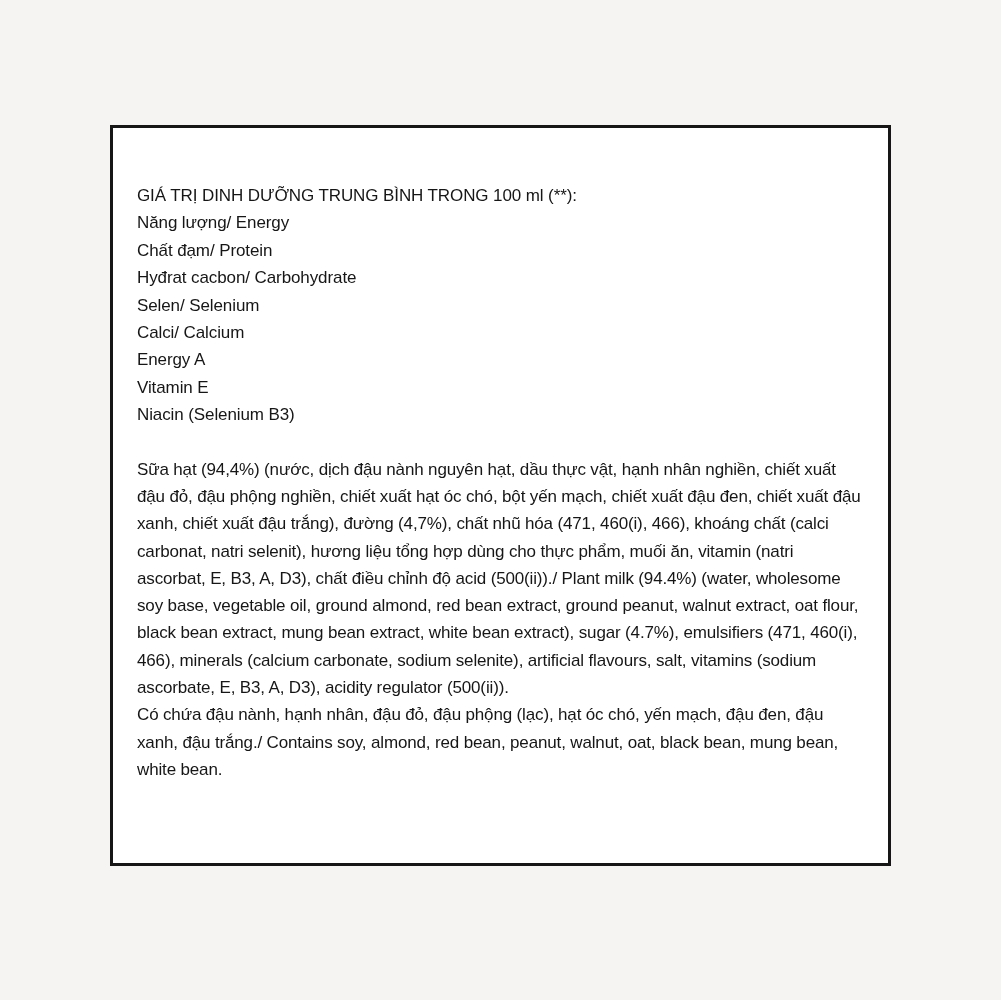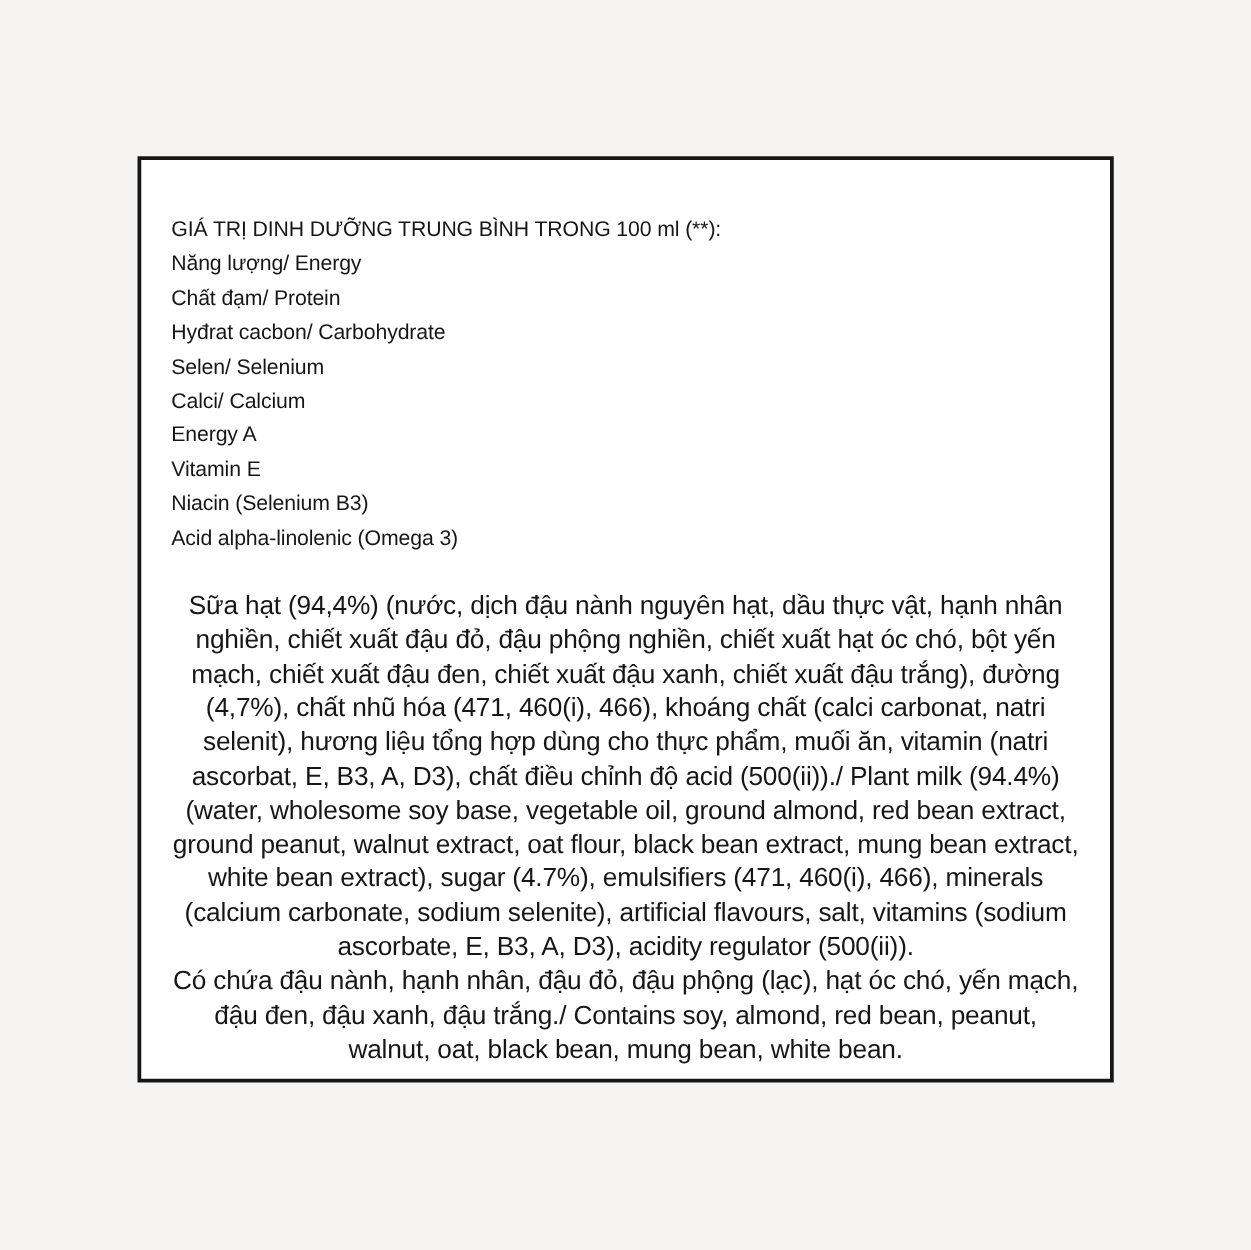"GIÁ TRỊ DINH DƯỠNG TRUNG" .label-card { padding: 42px 24px 0 24px -> 54px 24px 0 24px }
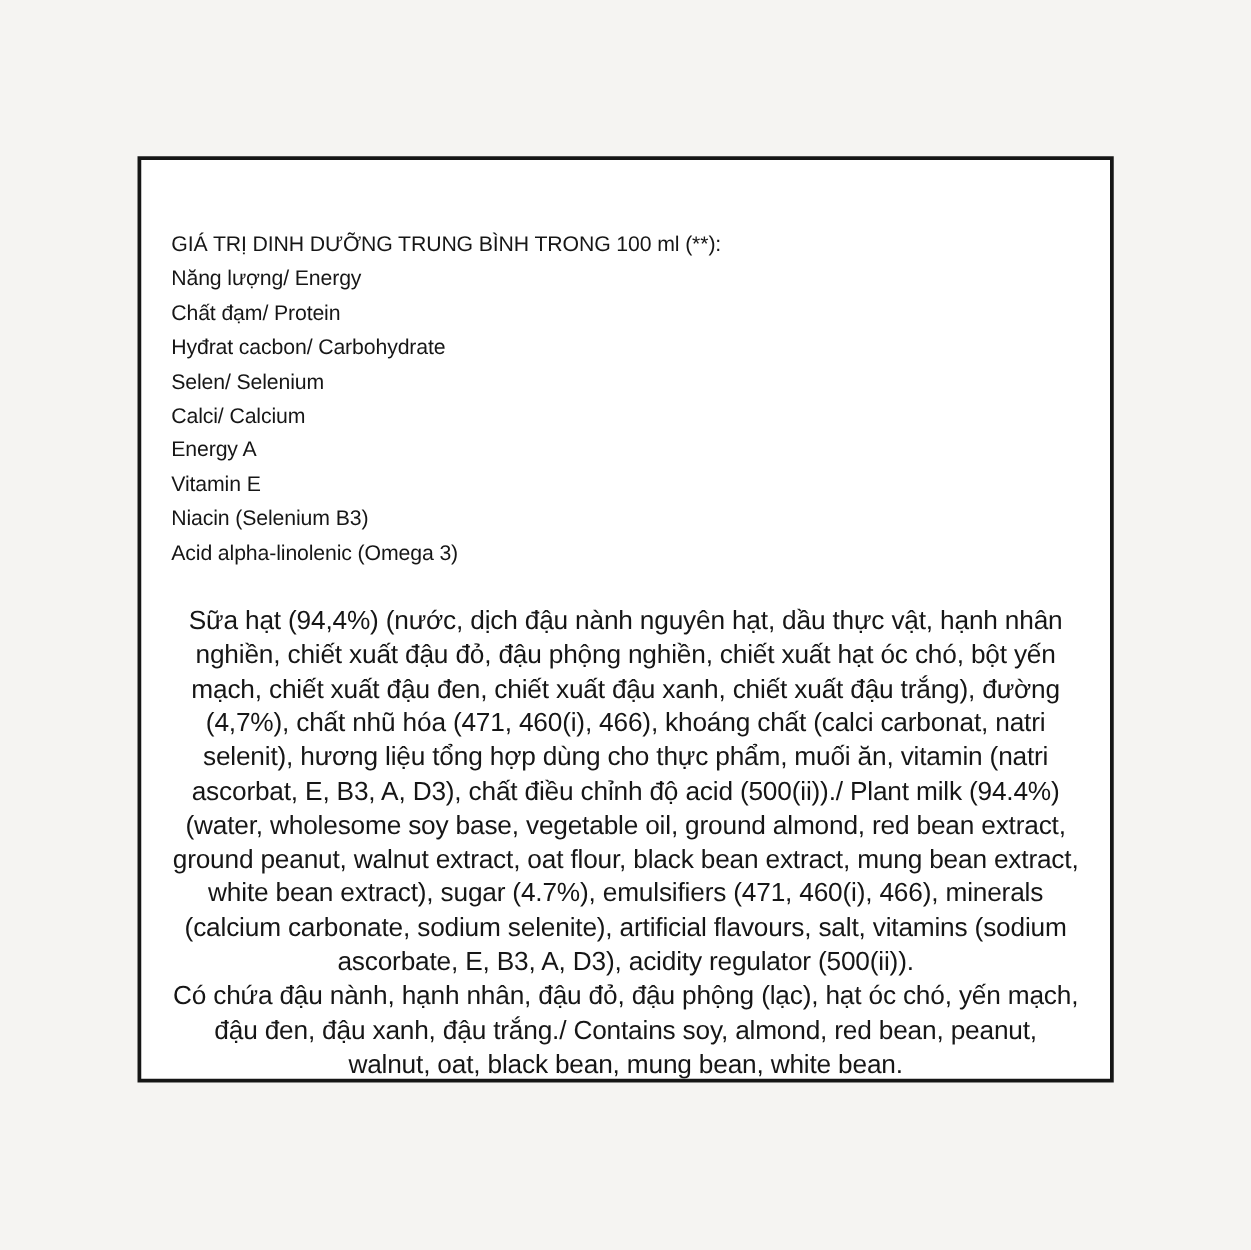"Acid alpha-linolenic (Omega 3)" div.line { html: <div>Acid alpha-linolenic (Omega 3)</div> -> none }
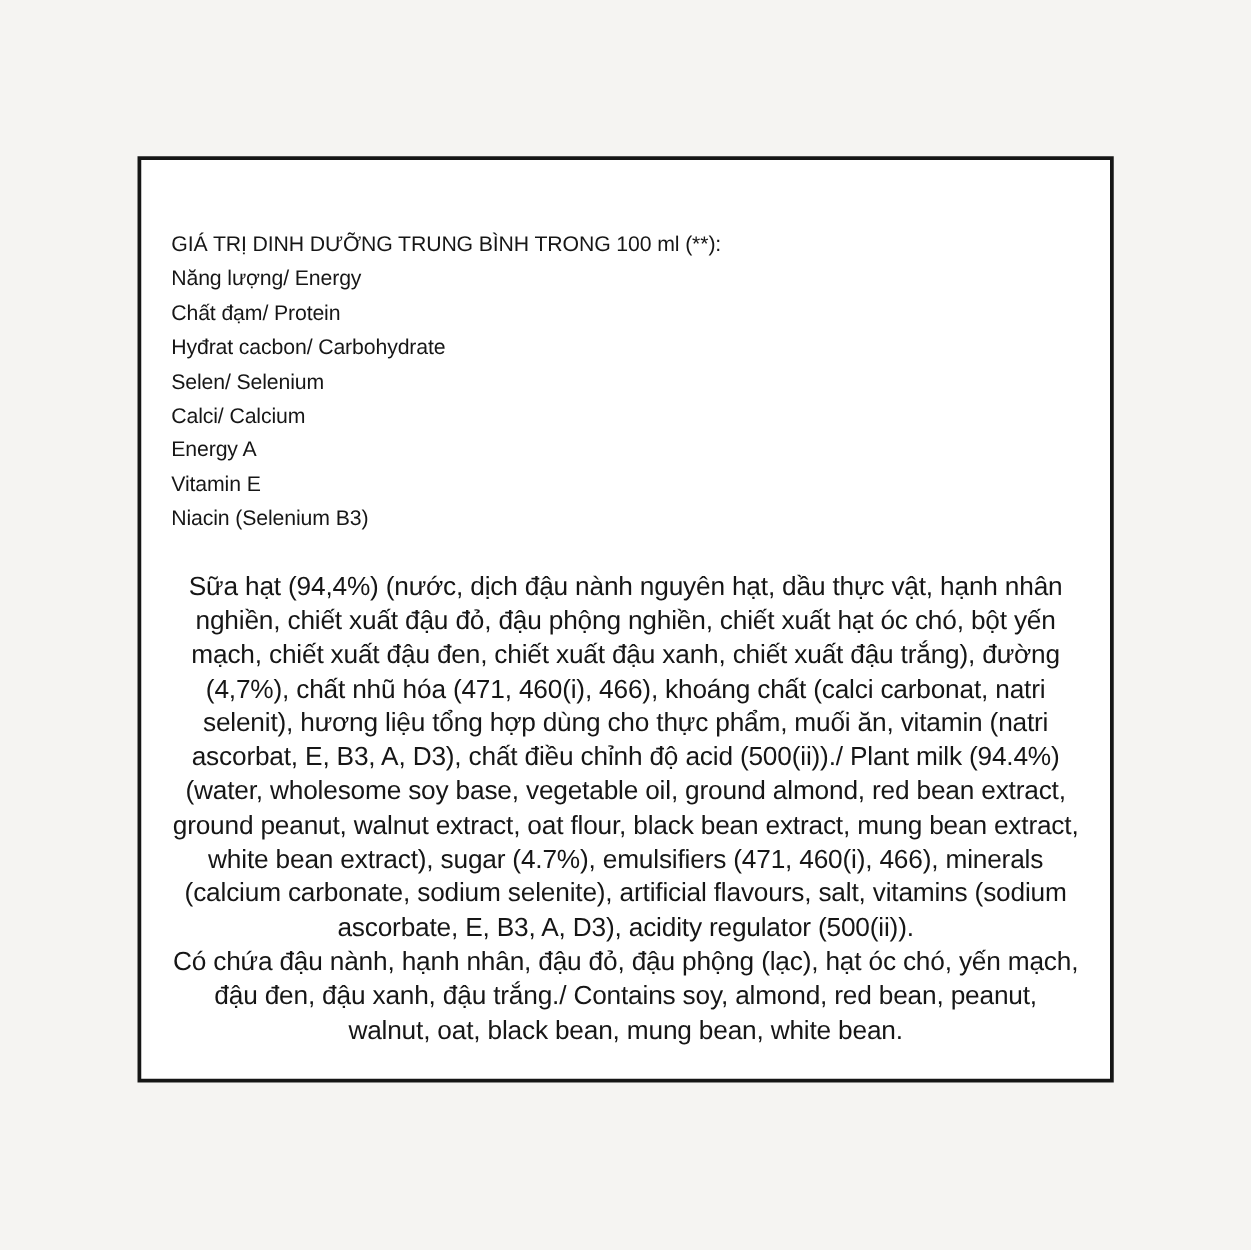"Sữa hạt (94,4%) (nước, dịch" .para { font-size: 21px -> 17px; text-align: center -> left }
